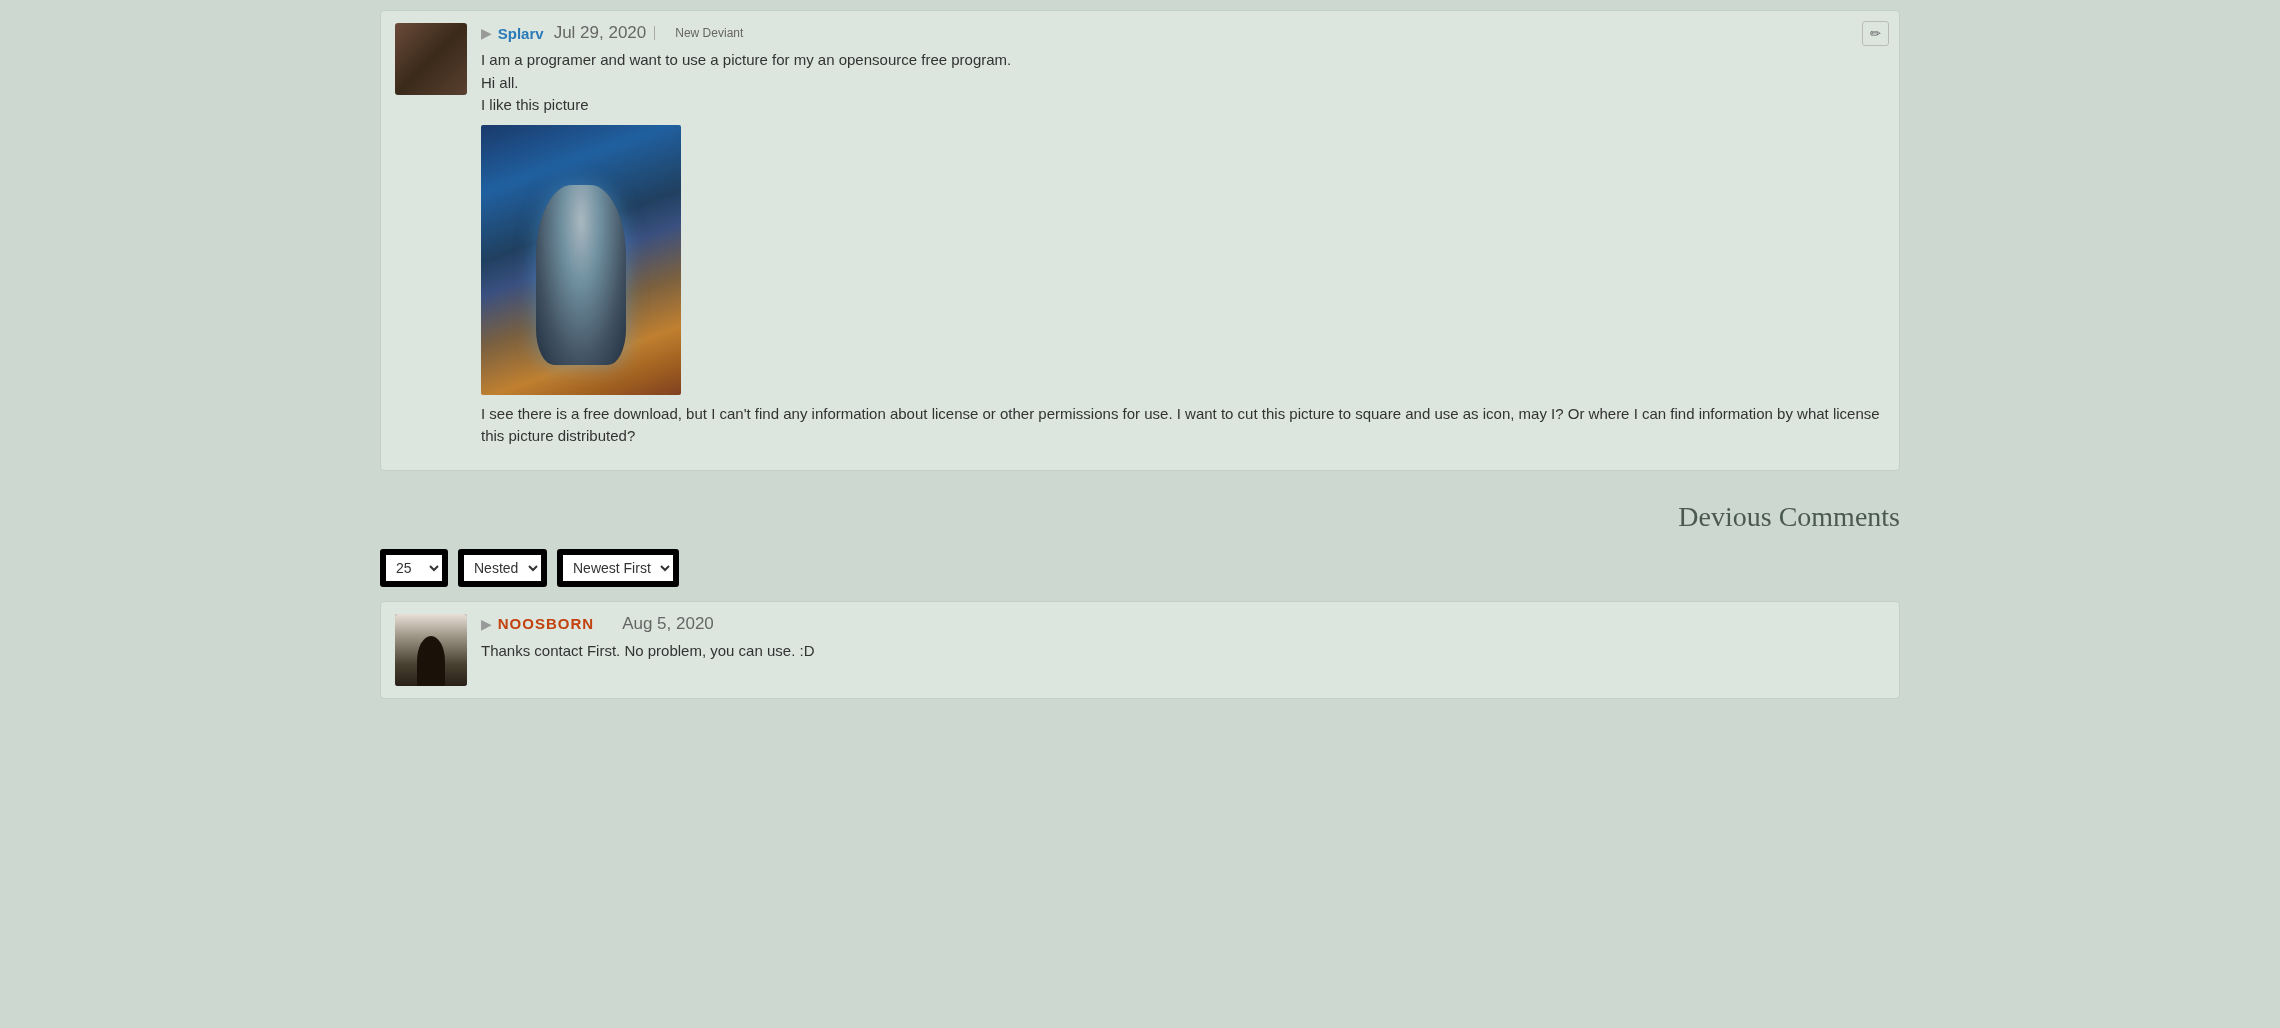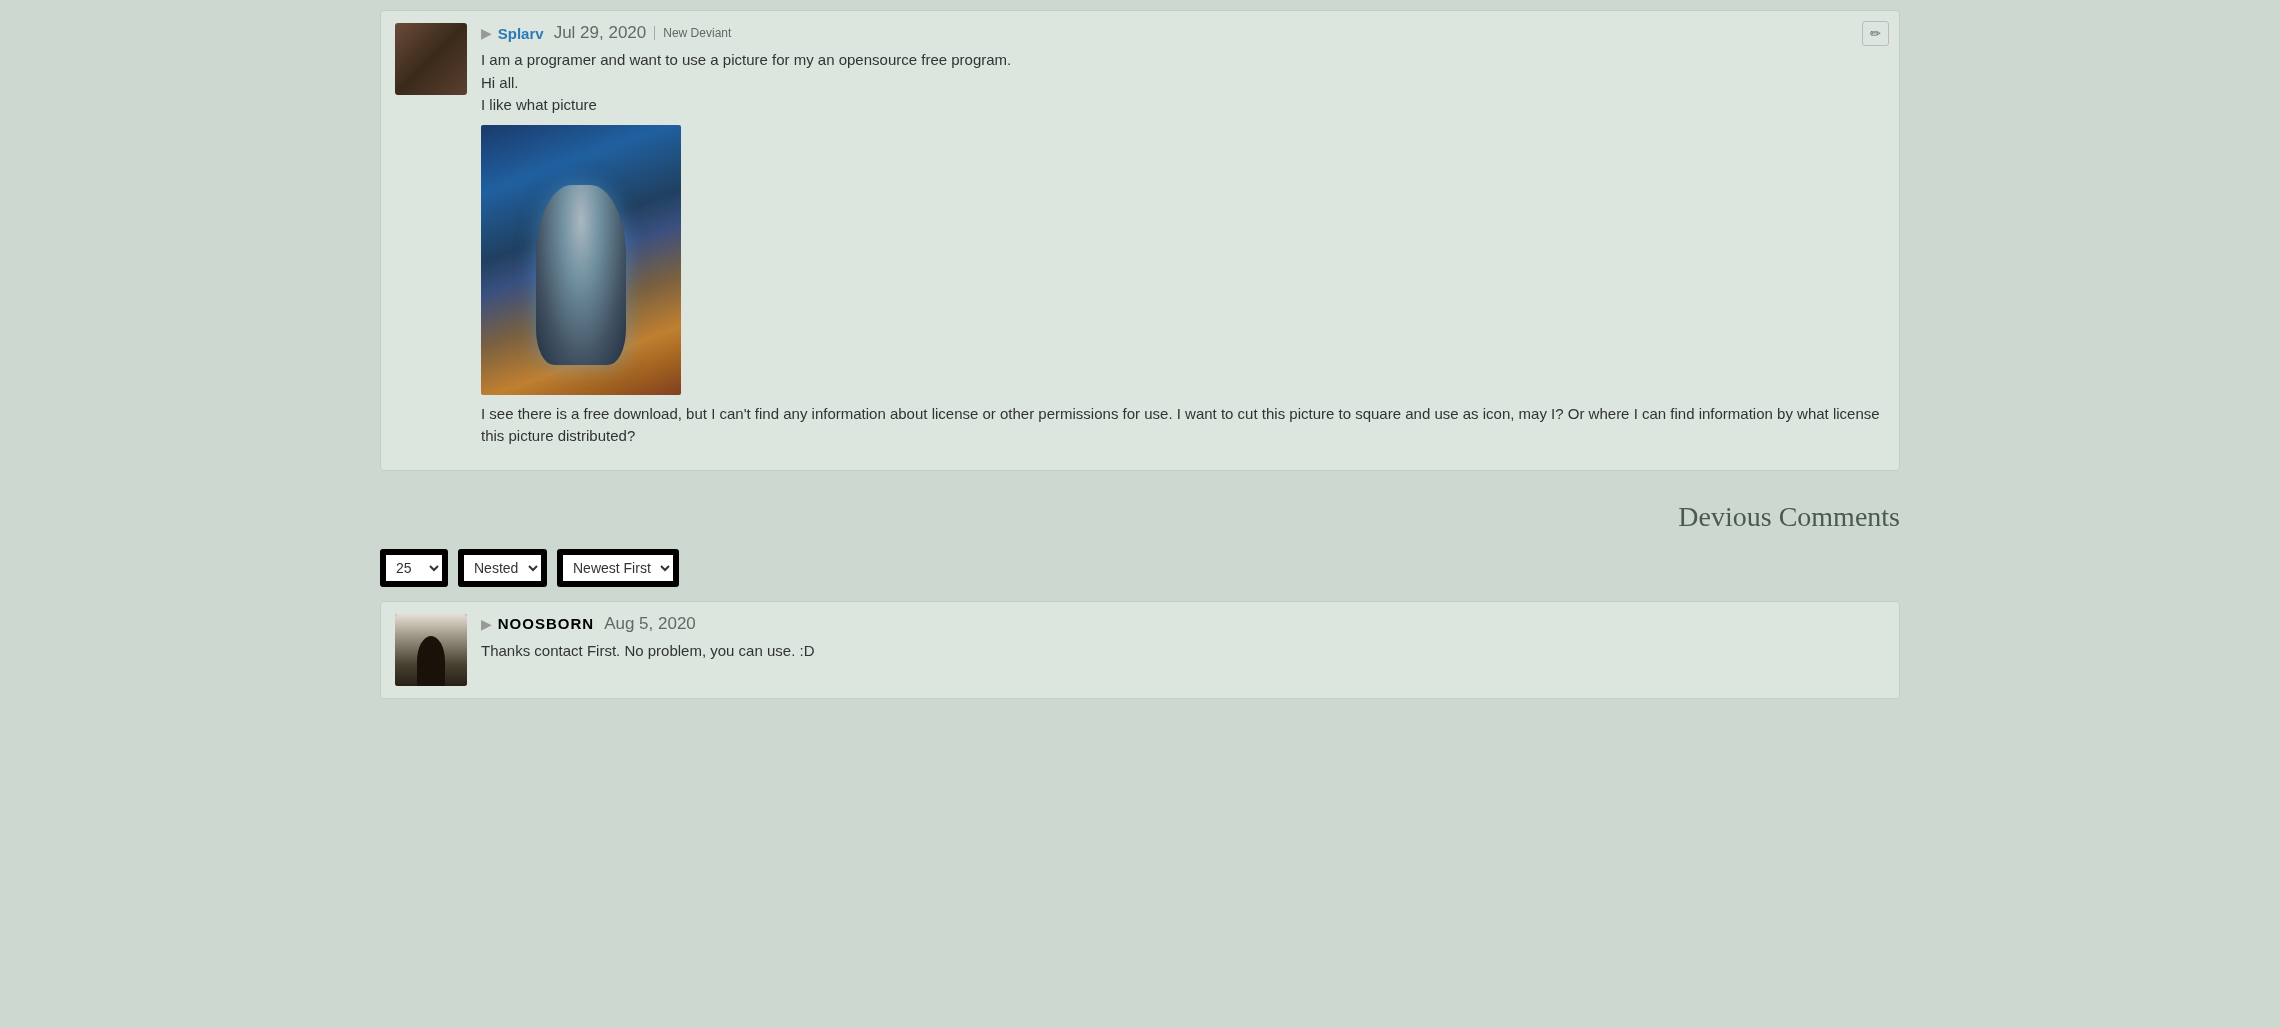"New Deviant" .badge { padding-left: 8px -> 20px }
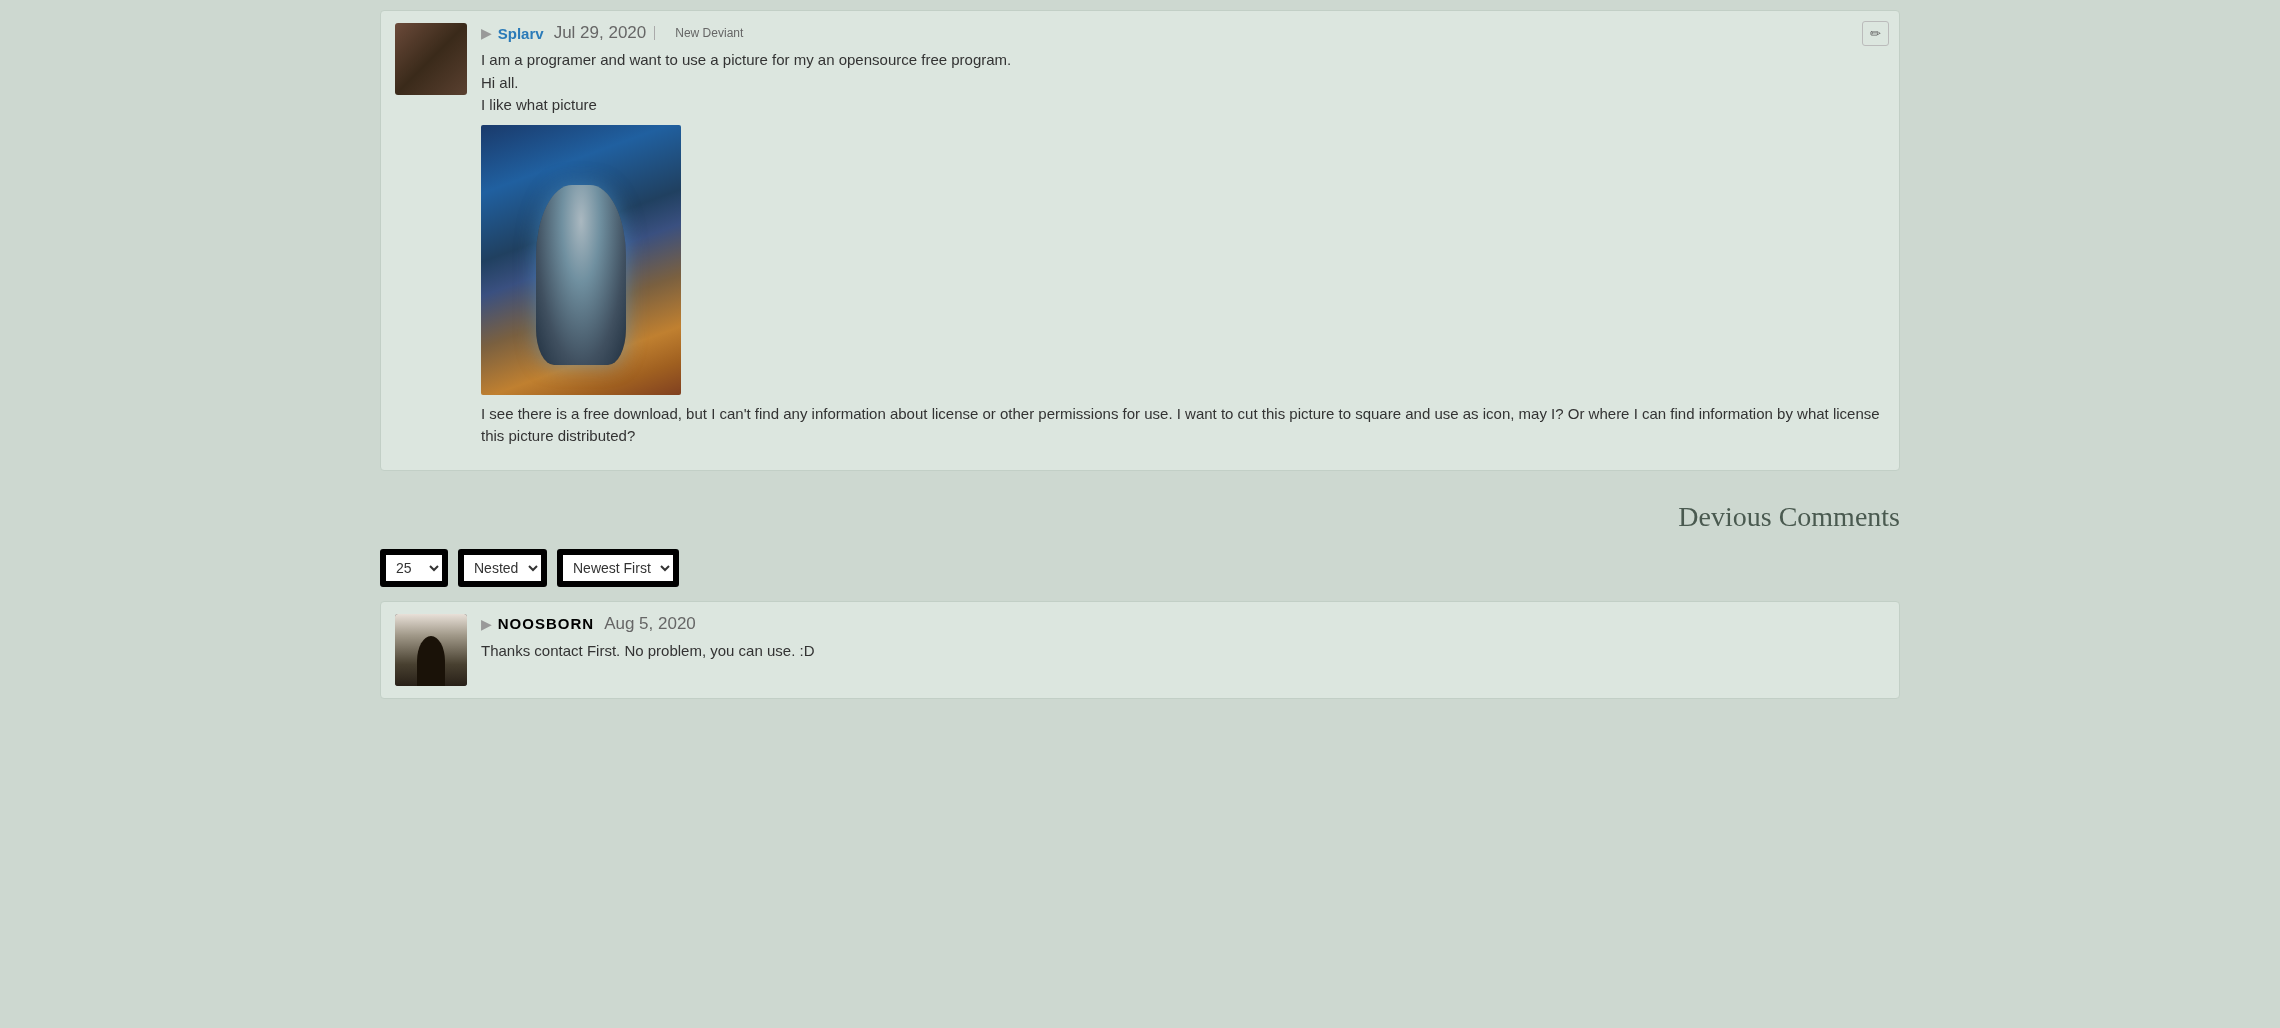"I like what picture" div { text: what -> this }
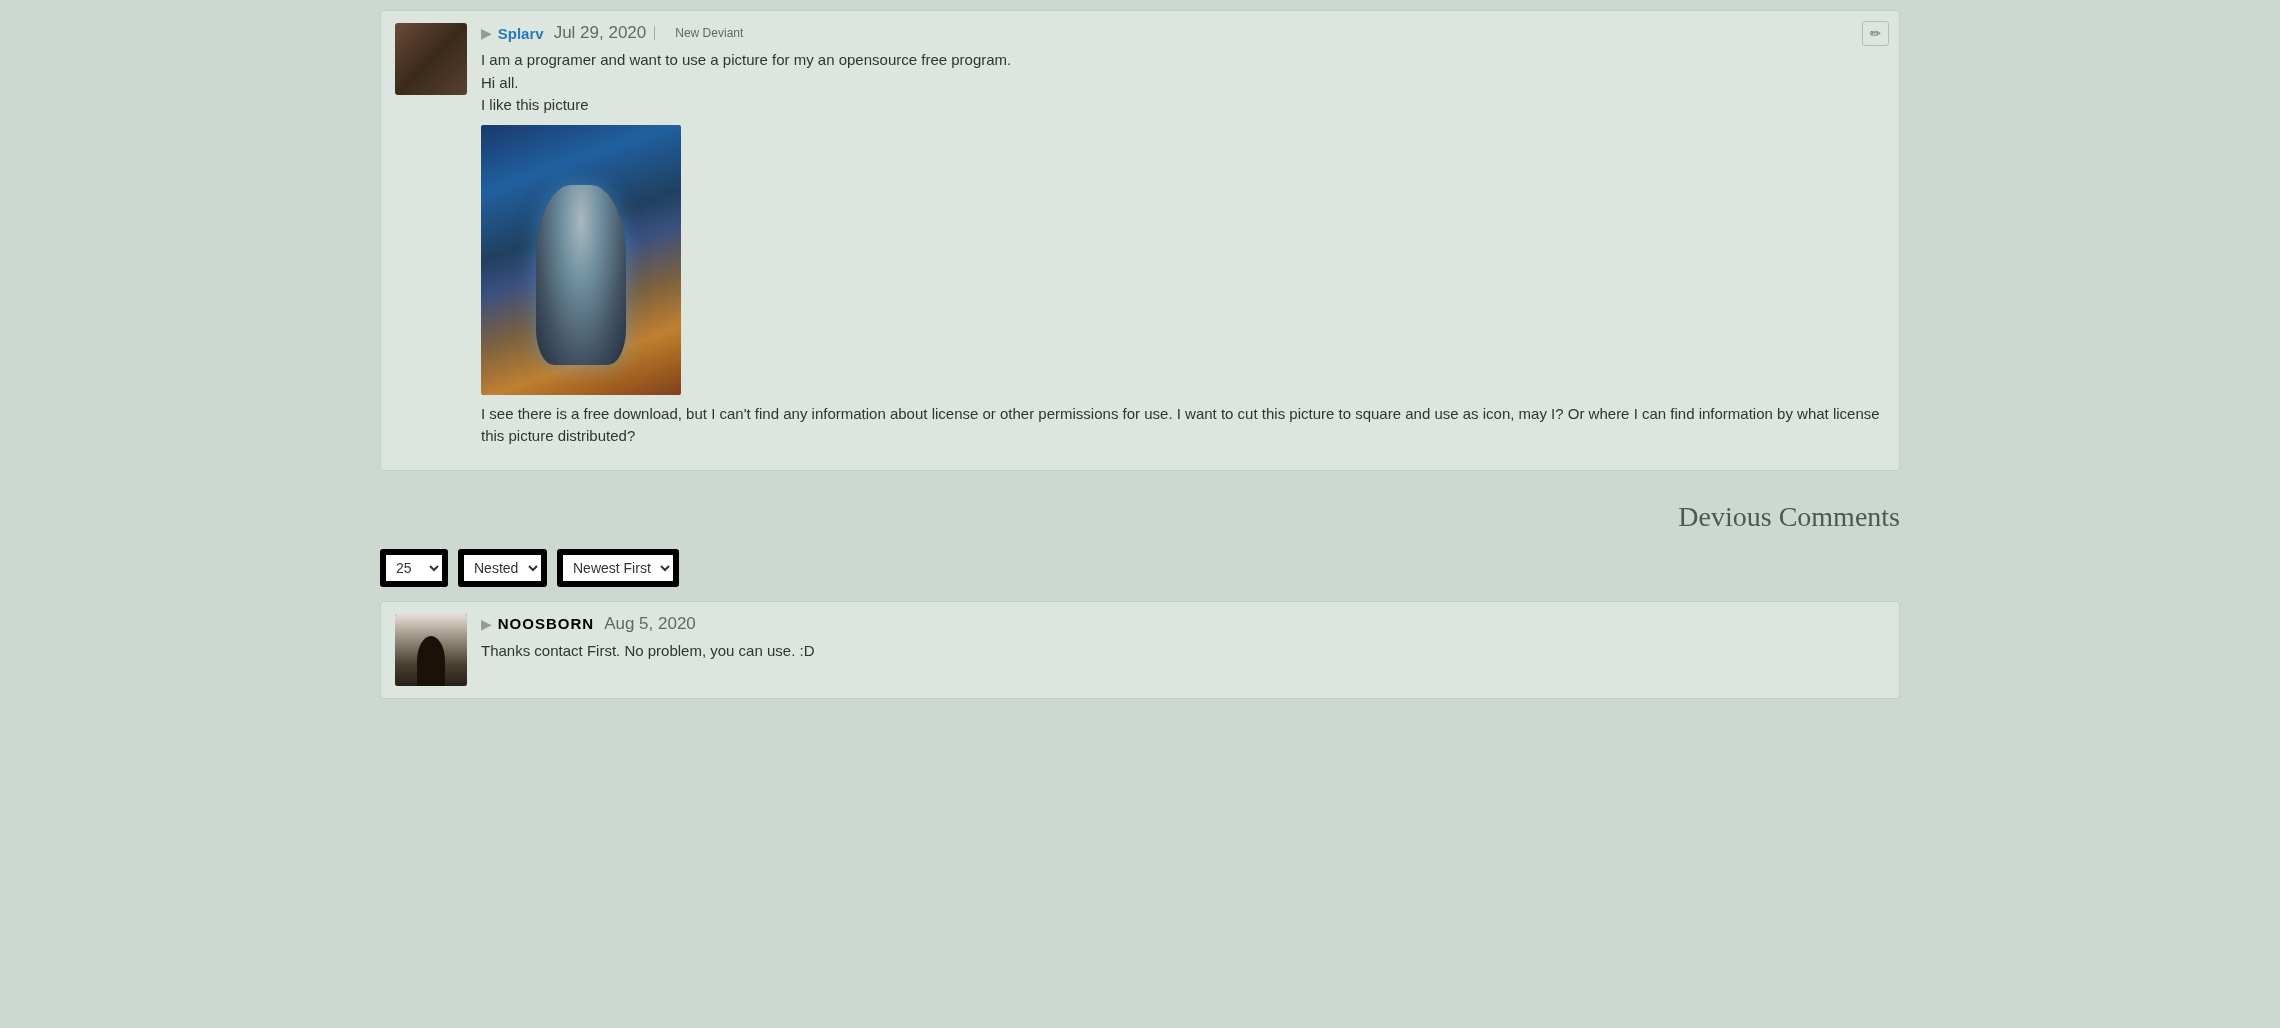"NOOSBORN" .username-caps { color: #000000 -> #c2410c; margin-right: 10px -> 28px }
